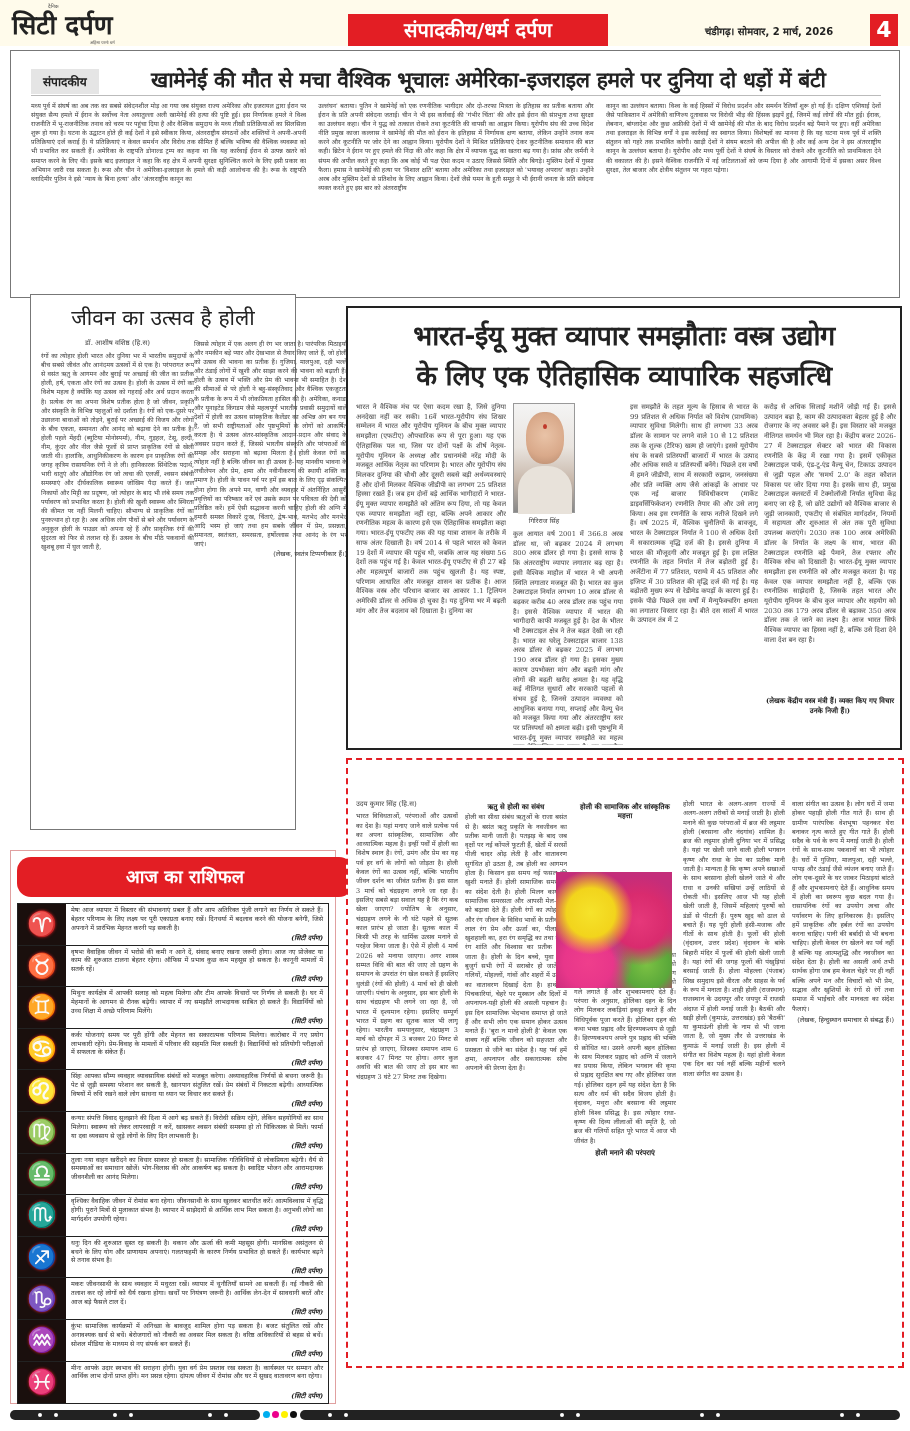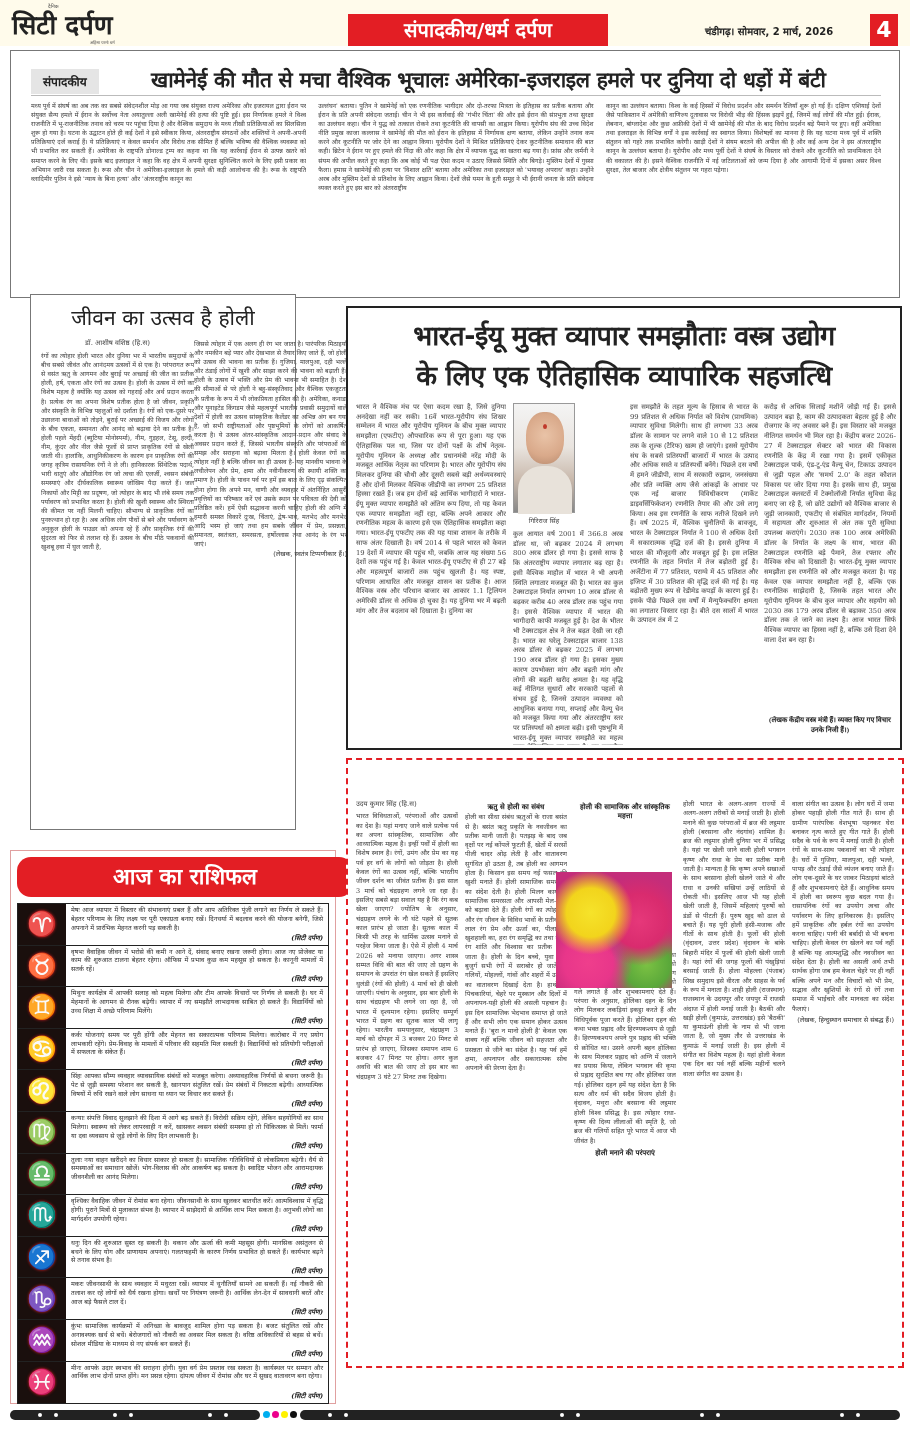"(लेखक केंद्रीय वस्त्र मंत्री हैं।" div.trade-col { font-family: Liberation Serif, serif -> none; top: 408px -> 388px }
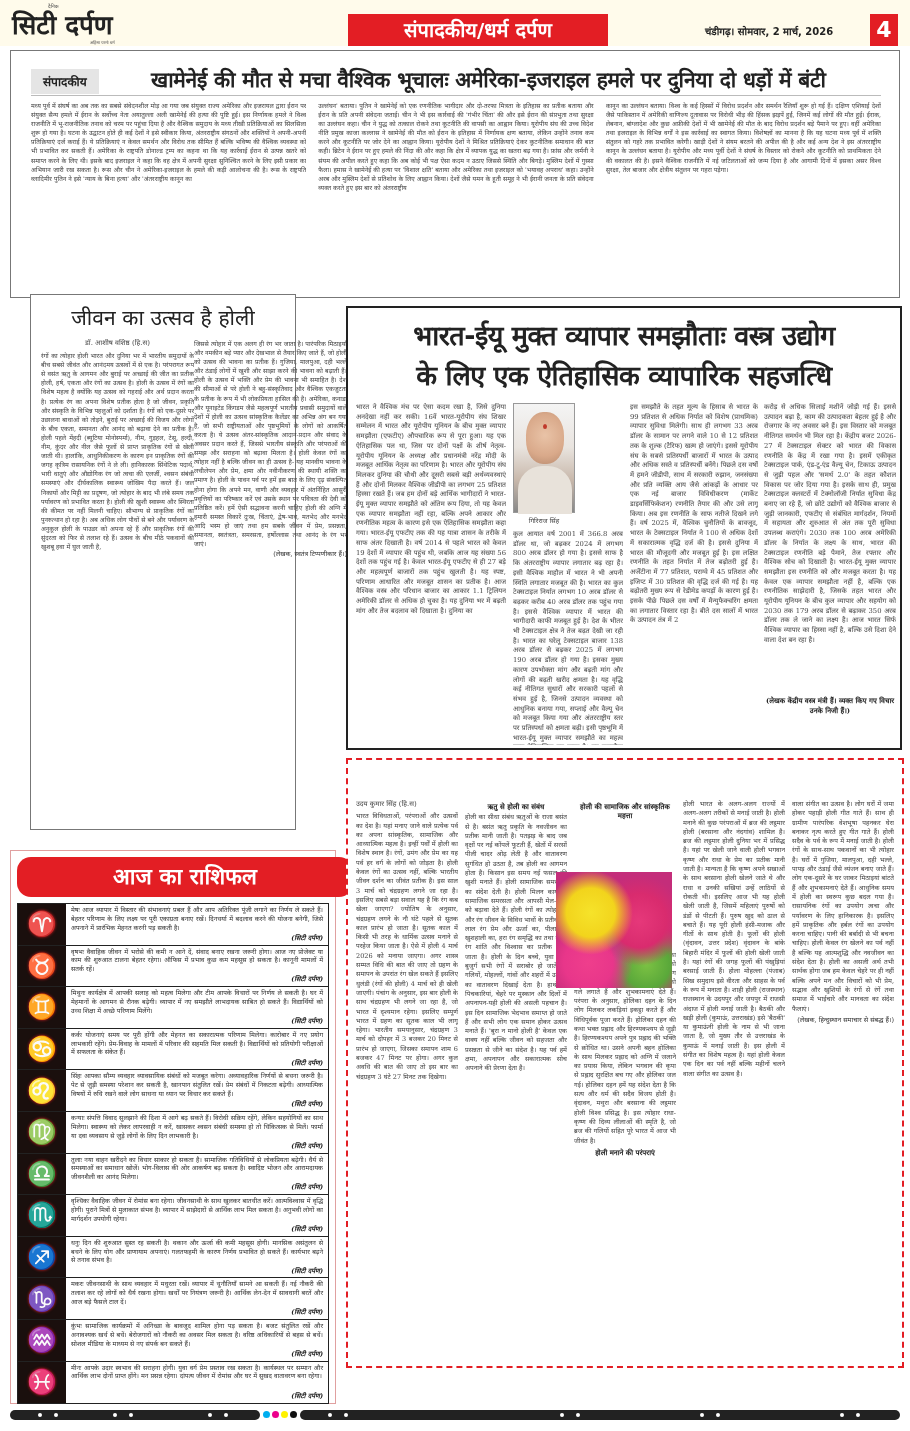"आज का राशिफल" .rashi-head { font-size: 22px -> 18px }
